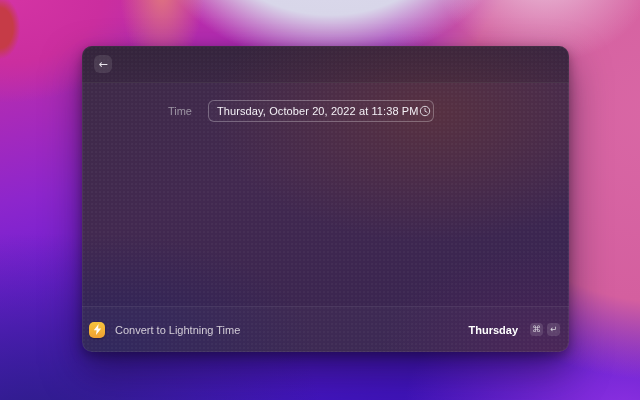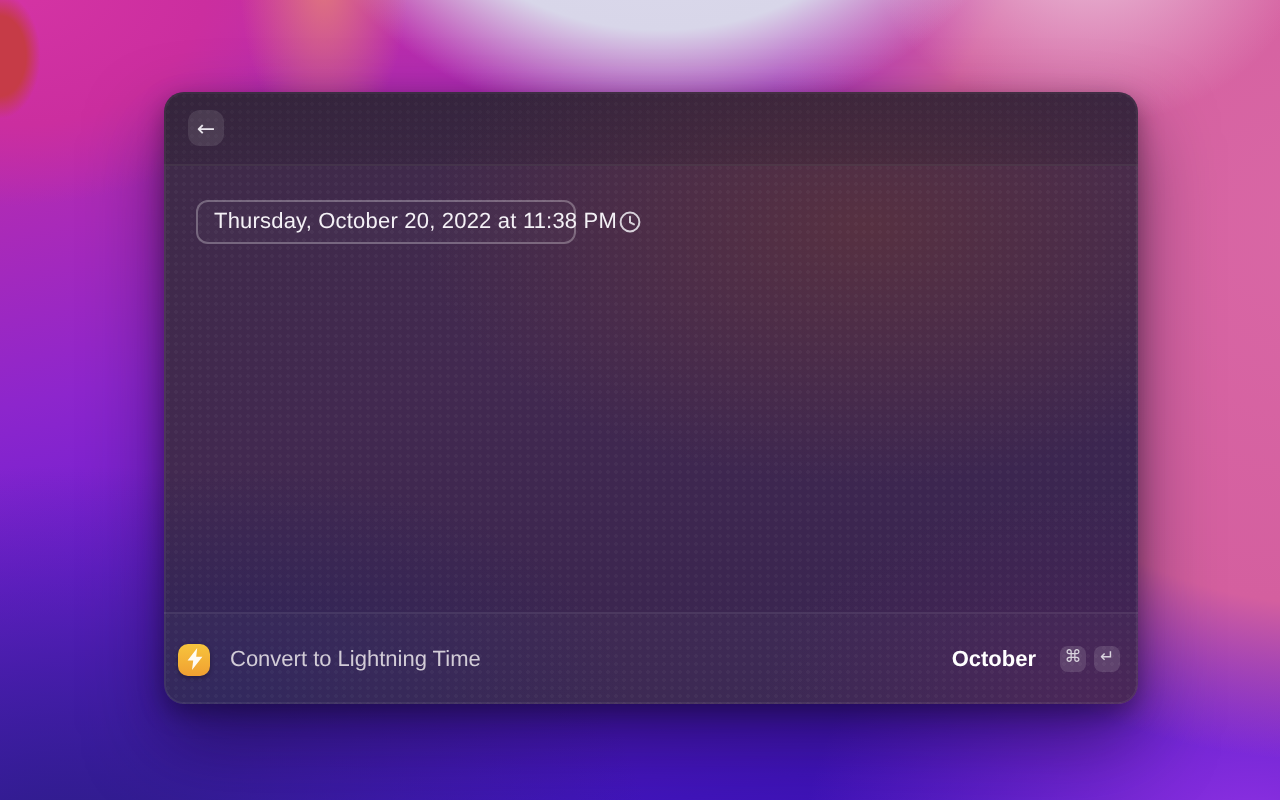"Time" span.form-label { html: none -> <span>Time</span> }
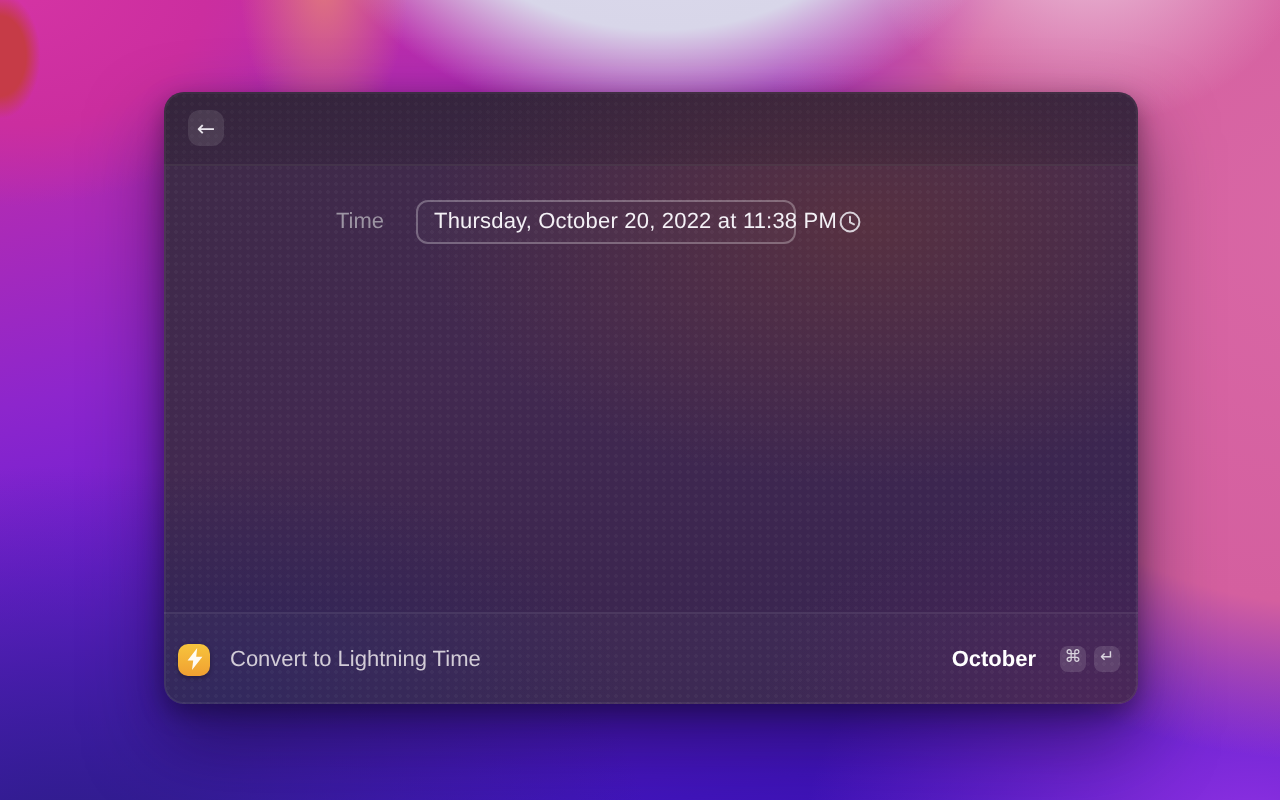"Thursday, October 20, 2022 at" .field { width: 190px -> 226px }
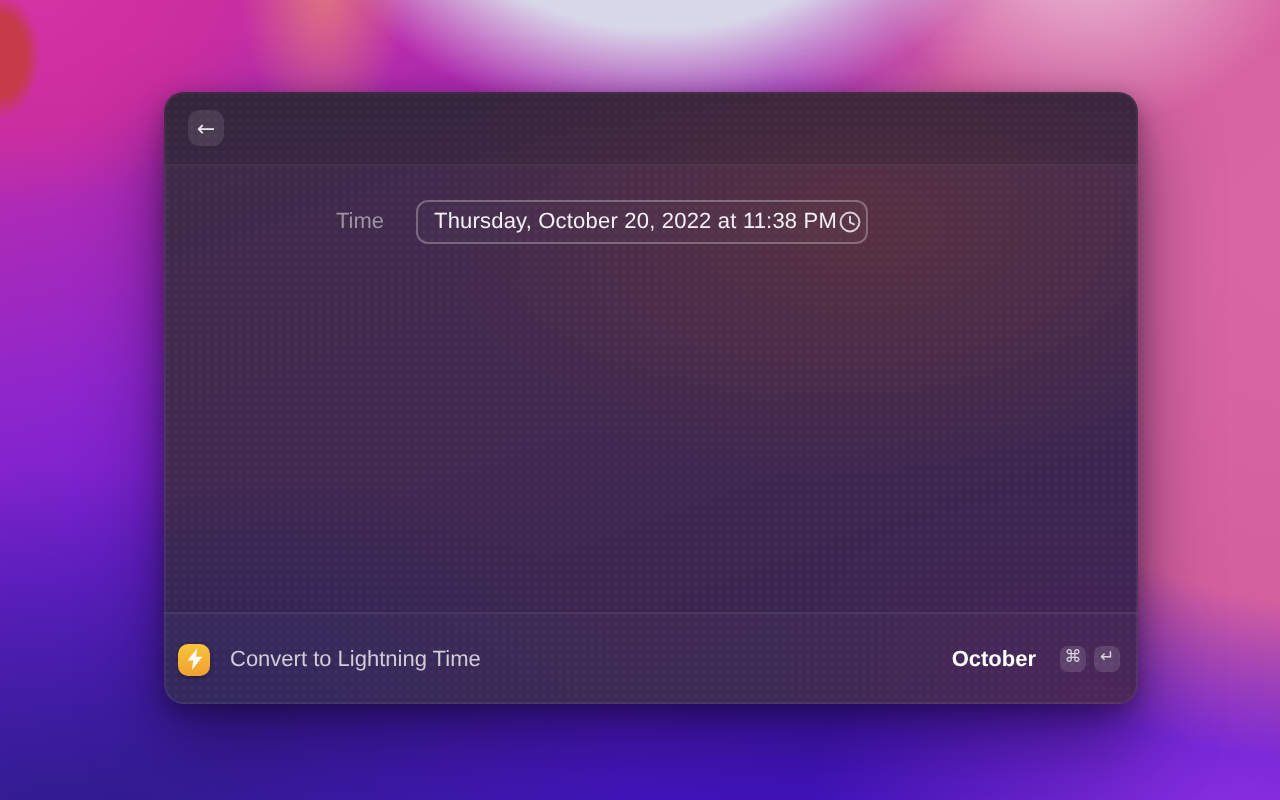"October" span.primary-label { text: October -> Thursday }
